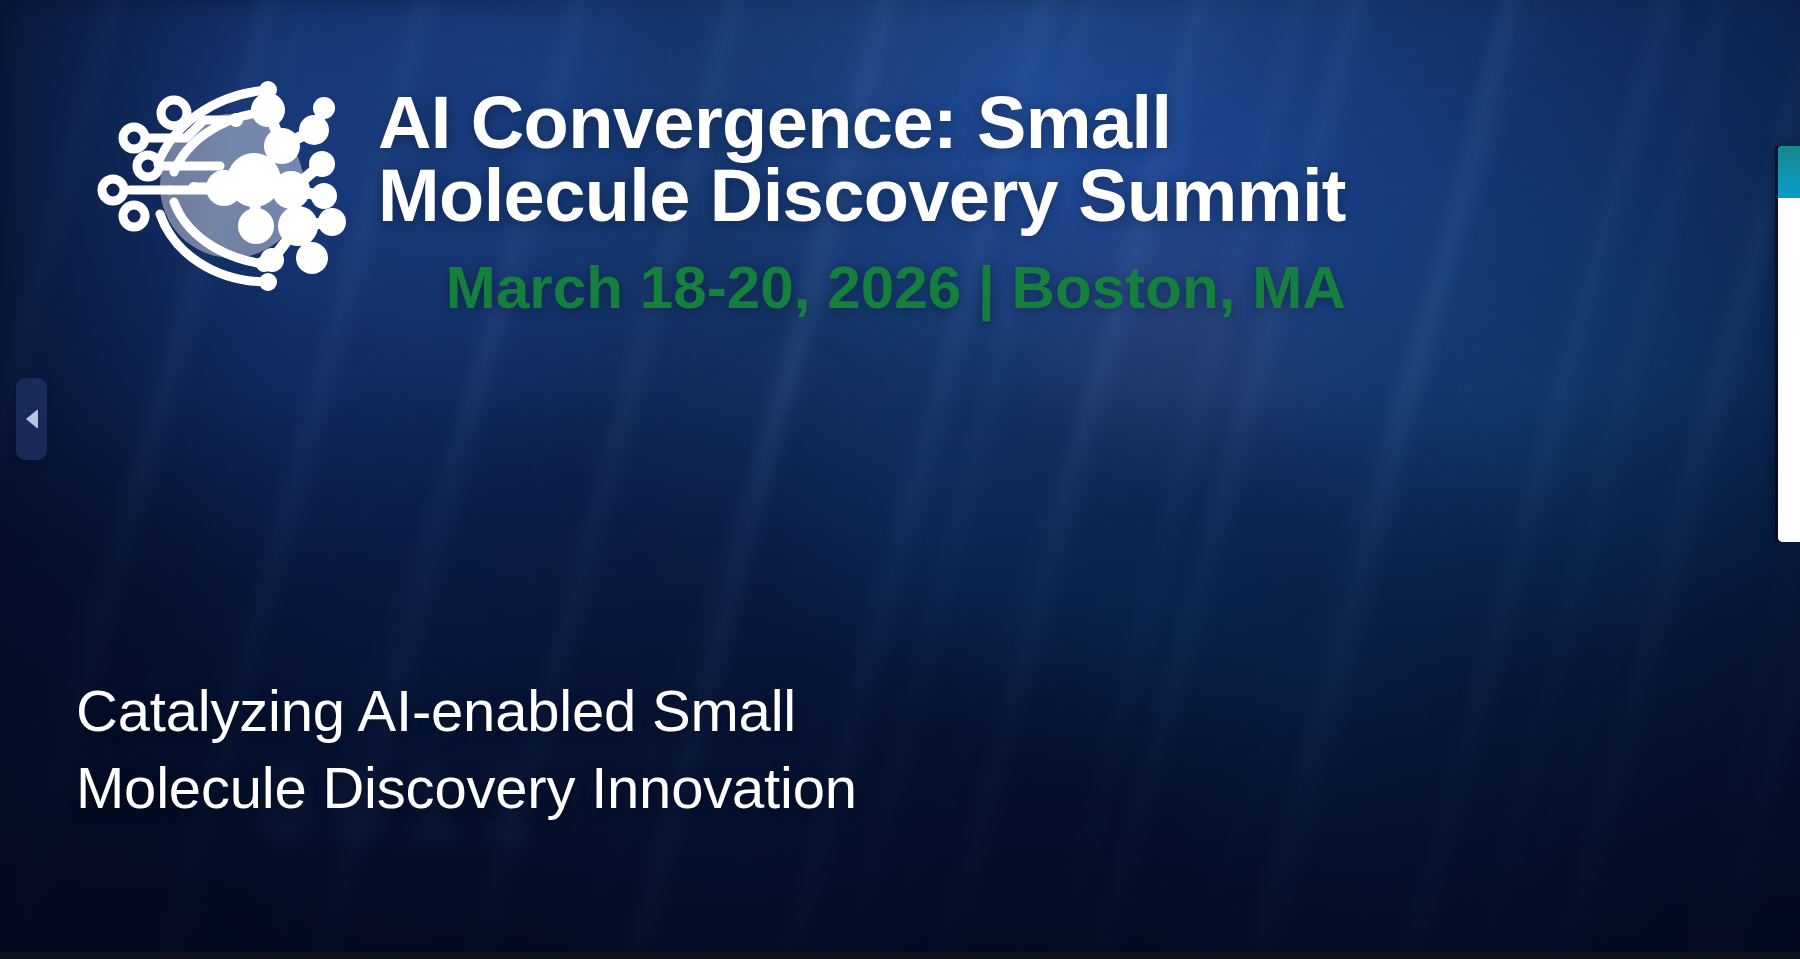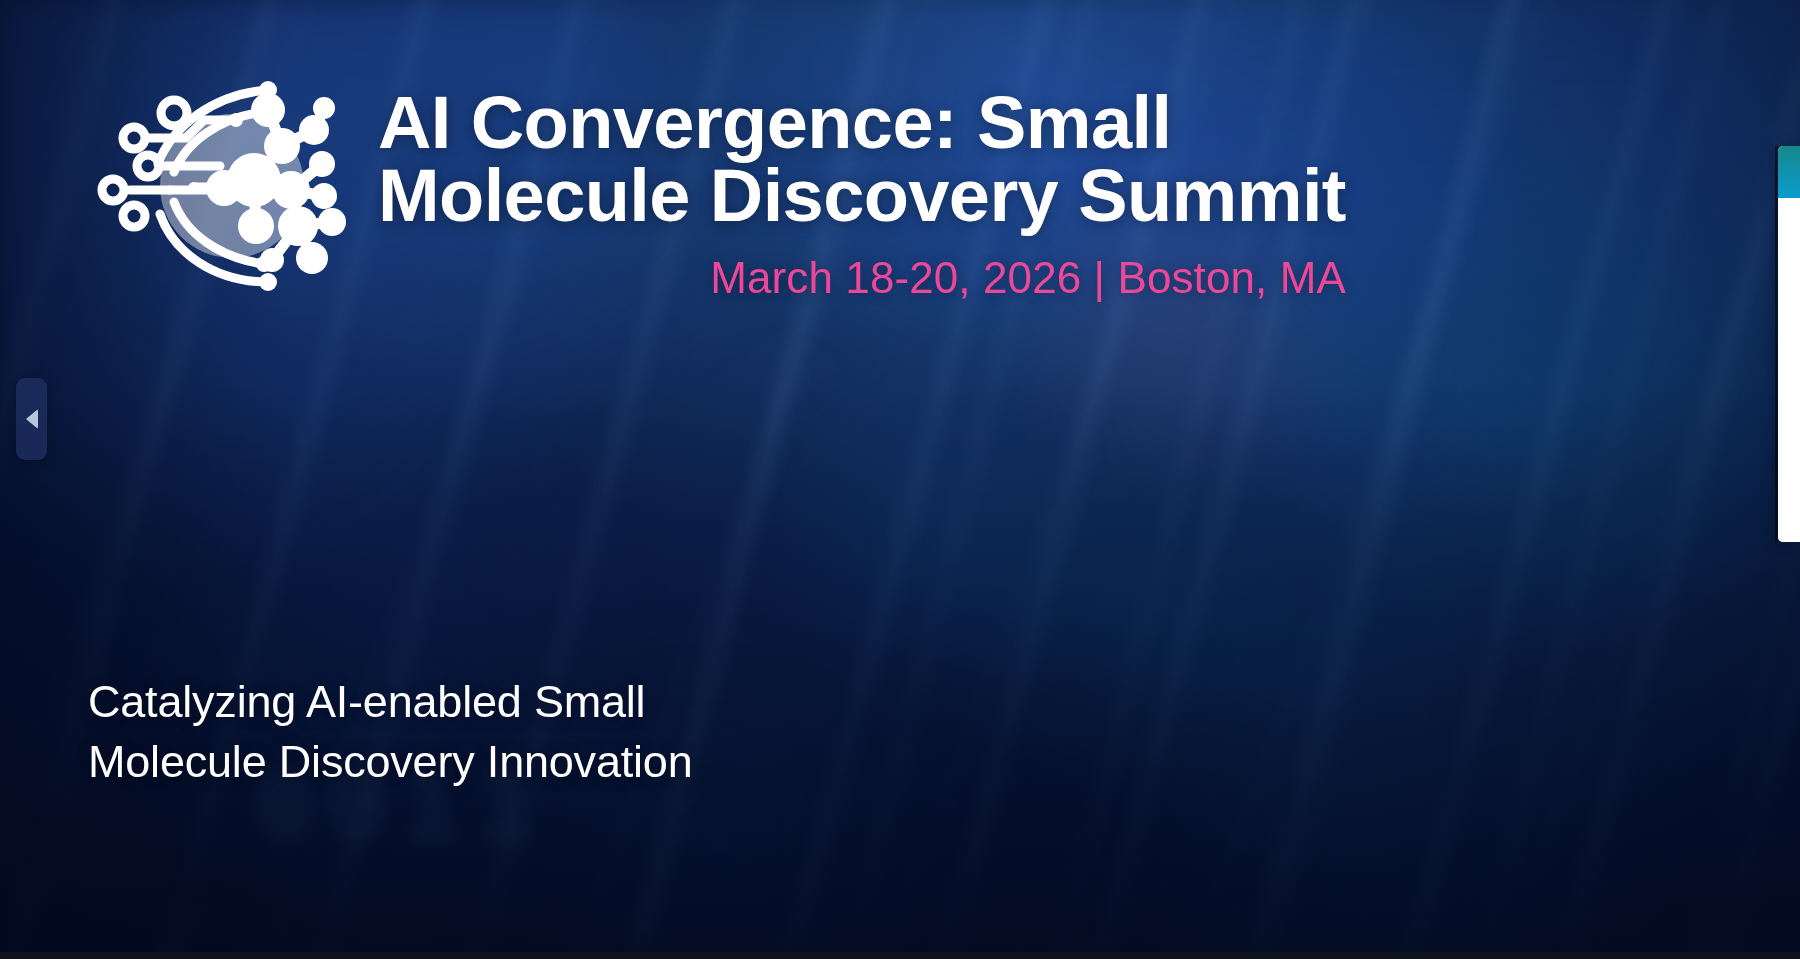"March 18-20, 2026 | Boston," .event-meta { color: #ec4899 -> #15803d; font-size: 44px -> 60px; font-weight: 400 -> 700 }
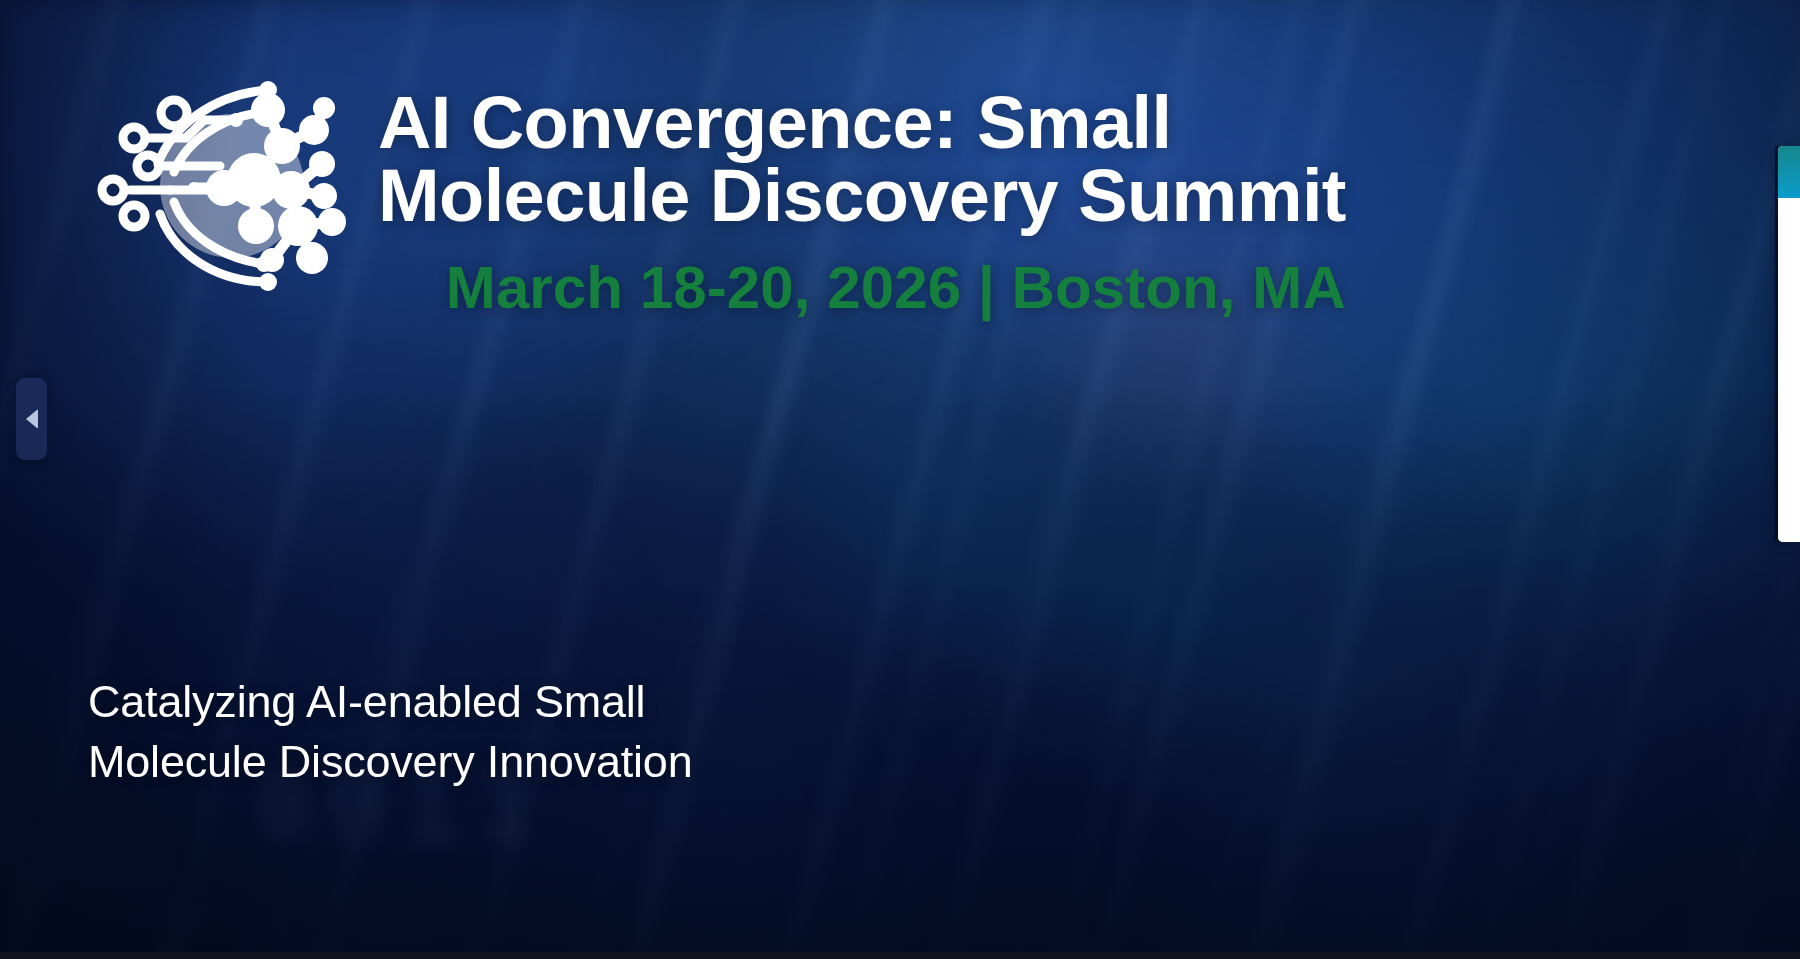"Catalyzing AI-enabled Small" .tagline { font-size: 45px -> 58px; left: 88px -> 76px }
